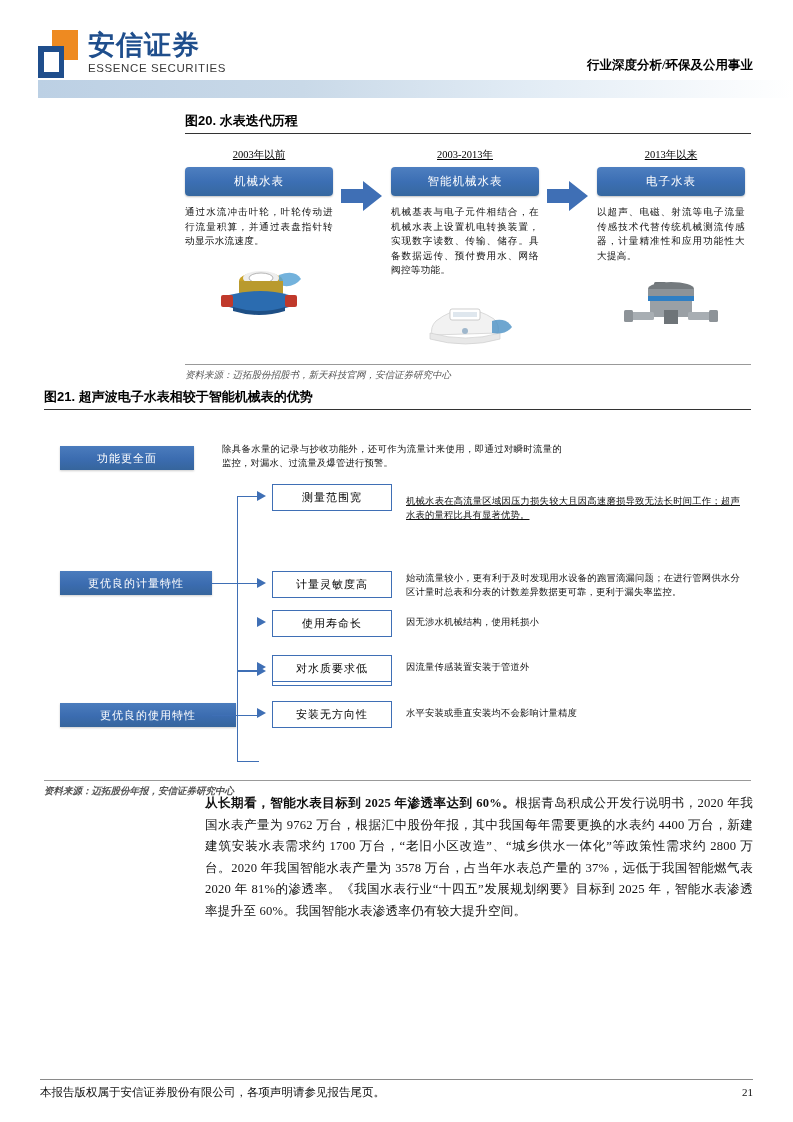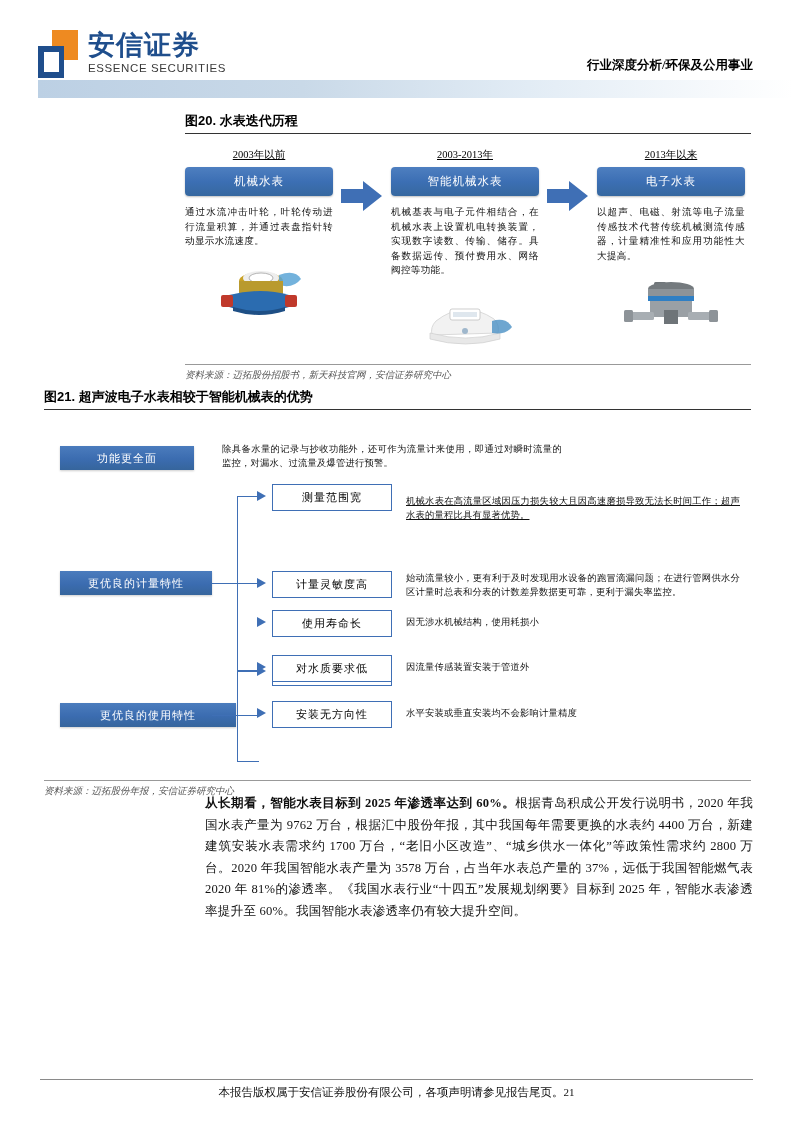"资料来源：迈拓股份年报，安信证券研究中心" div.src-line { font-weight: none -> bold }
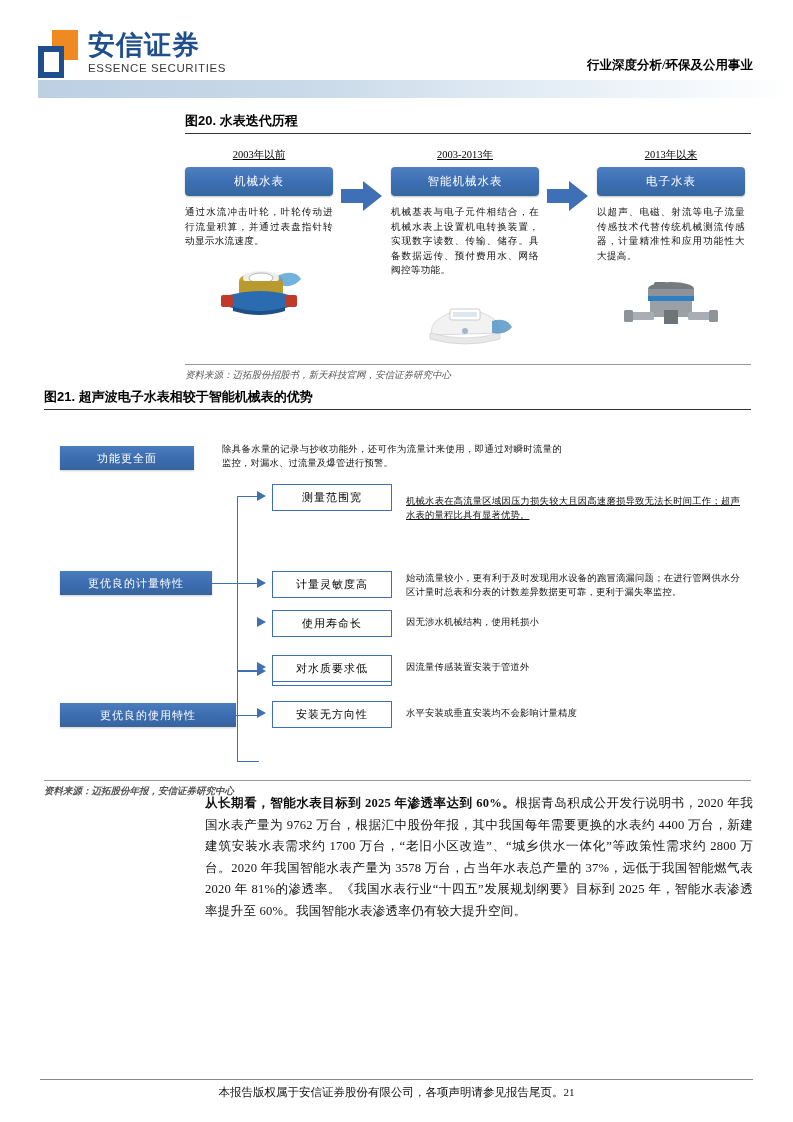"本报告版权属于安信证券股份有限公司，各项声明请参见报告尾页。" .footer-row { justify-content: center -> space-between }
